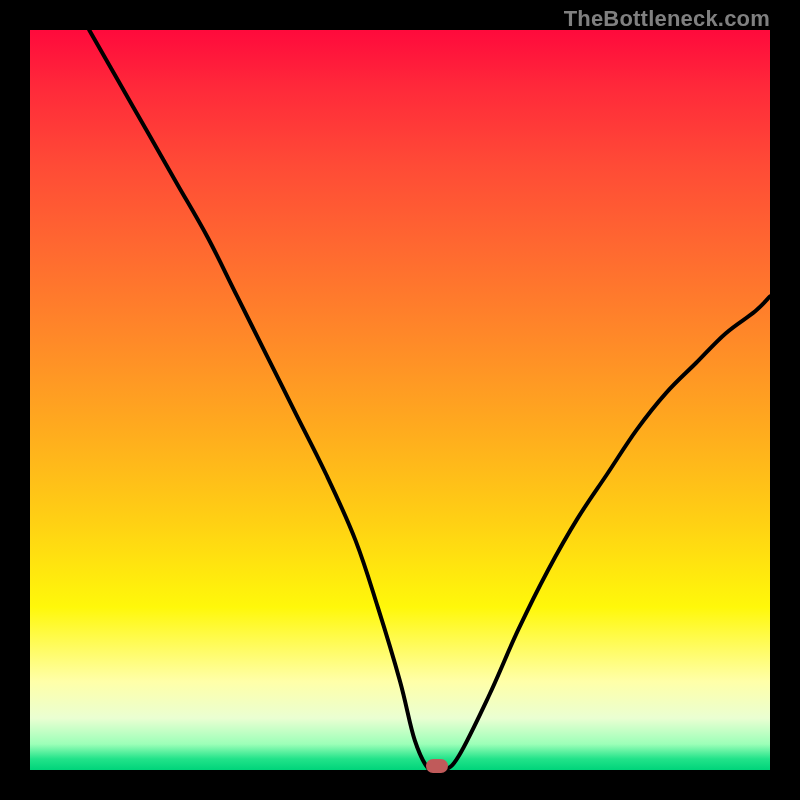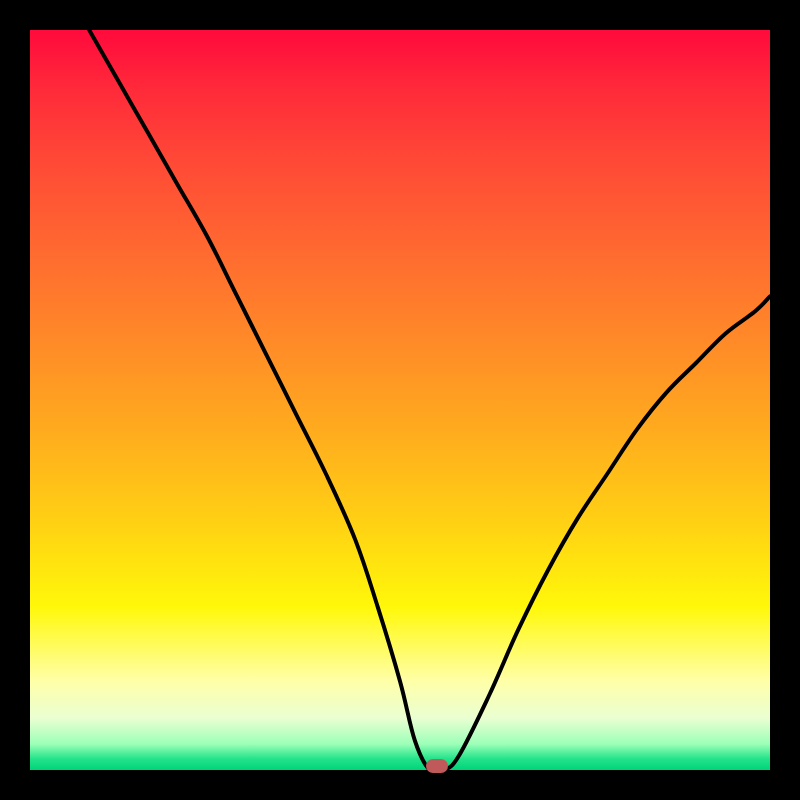"TheBottleneck.com" div.watermark { html: none -> <div>TheBottleneck.com</div> }
